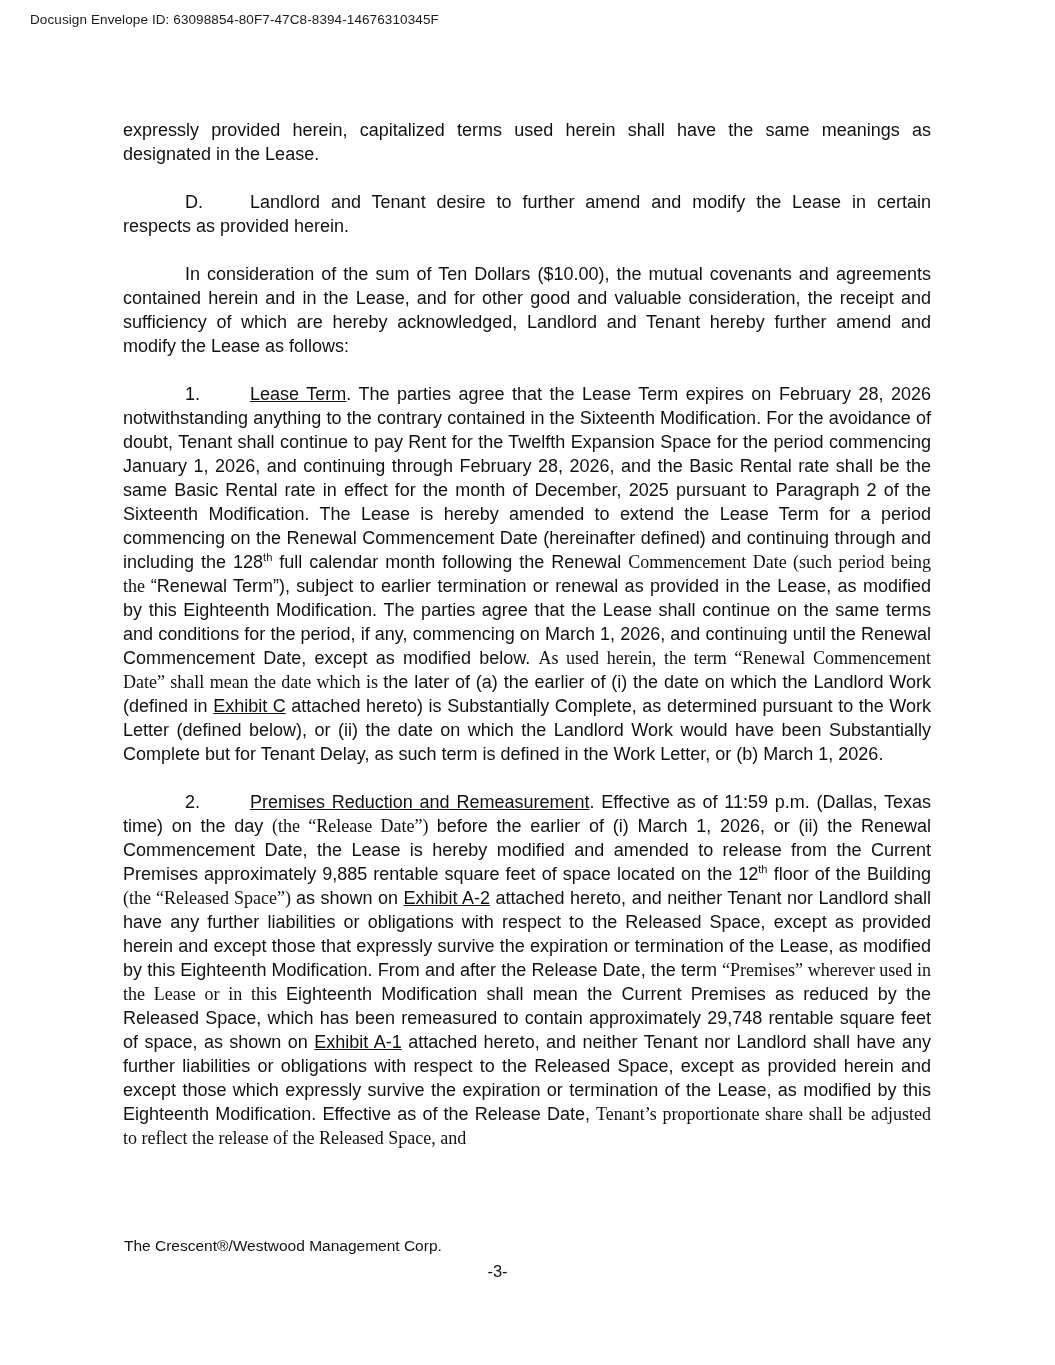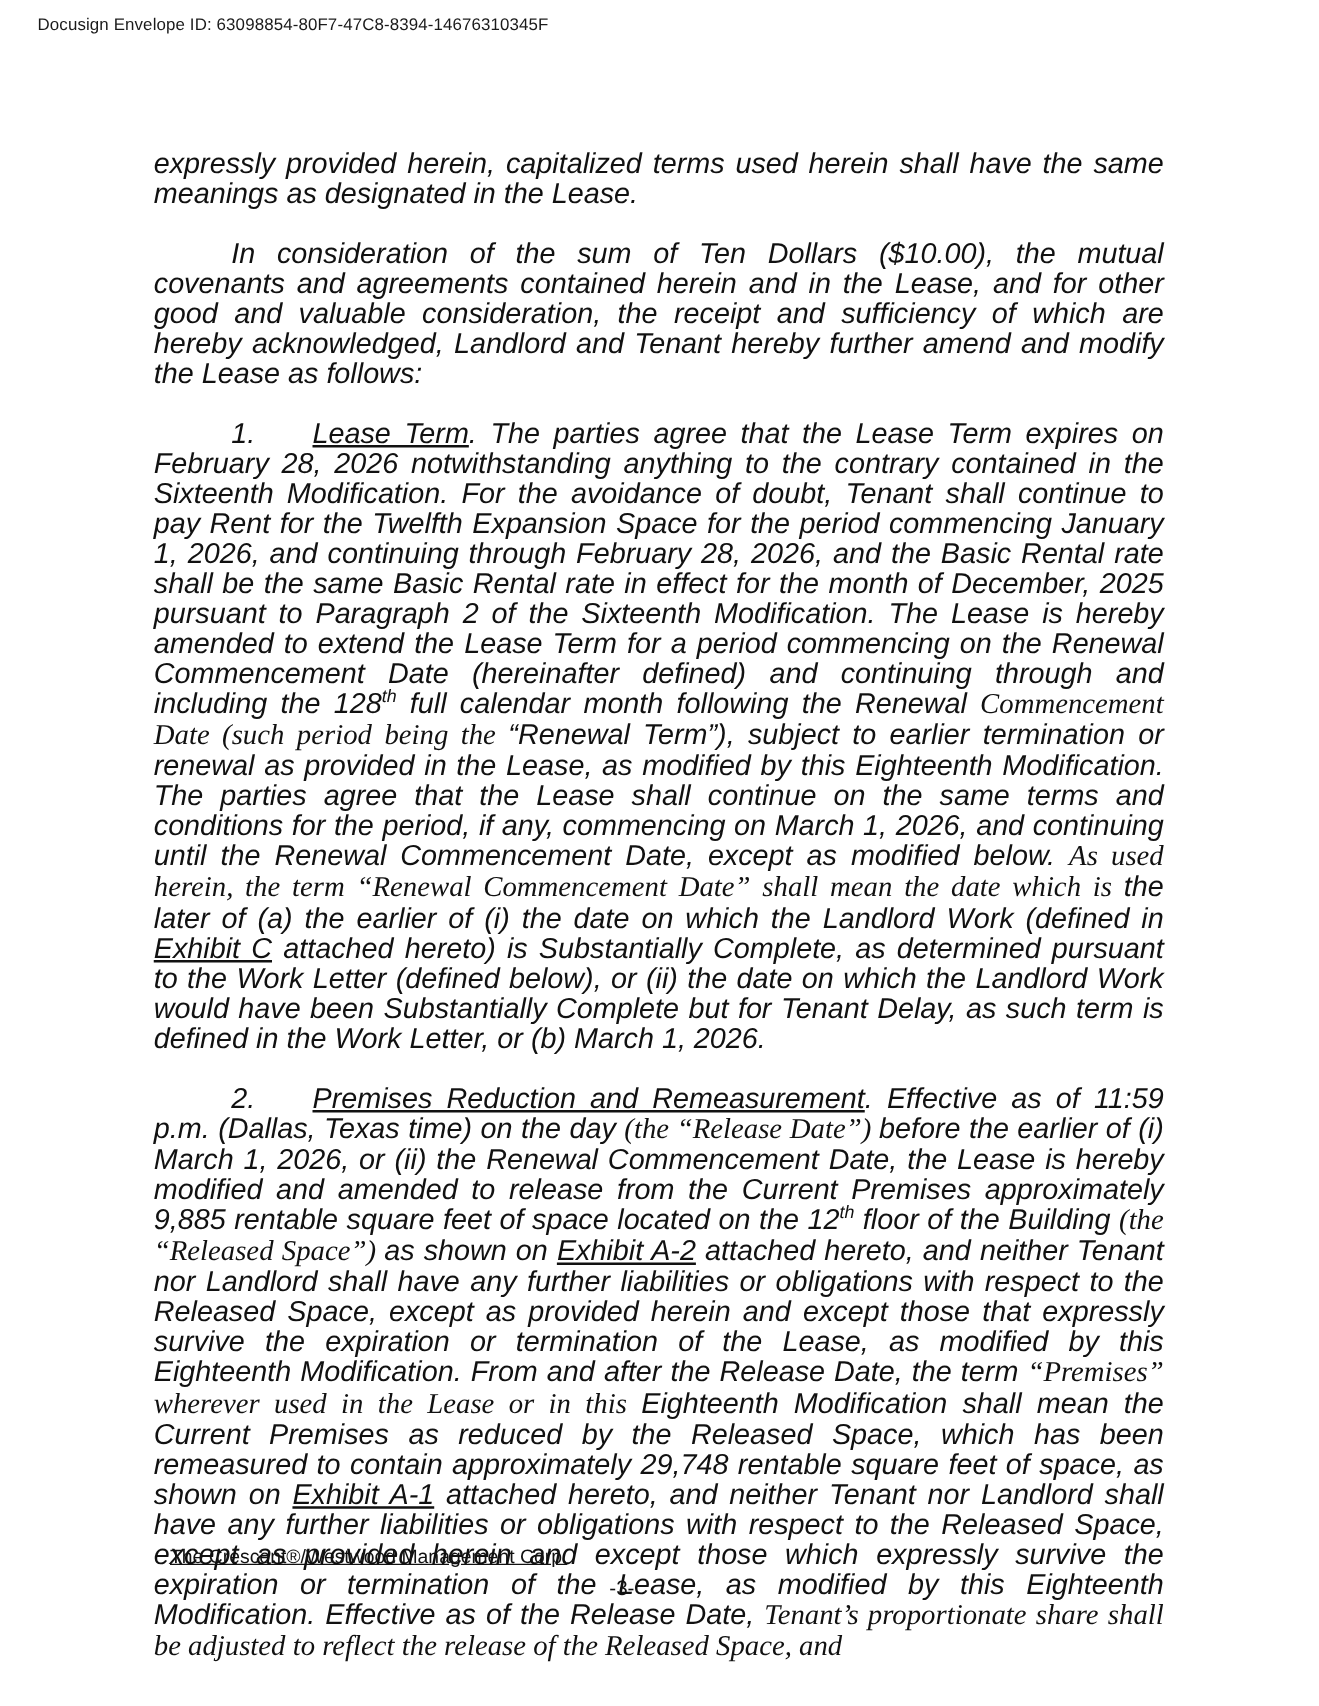"expressly provided herein, capitalized" .para { font-size: 23px -> 18px; font-style: italic -> none }
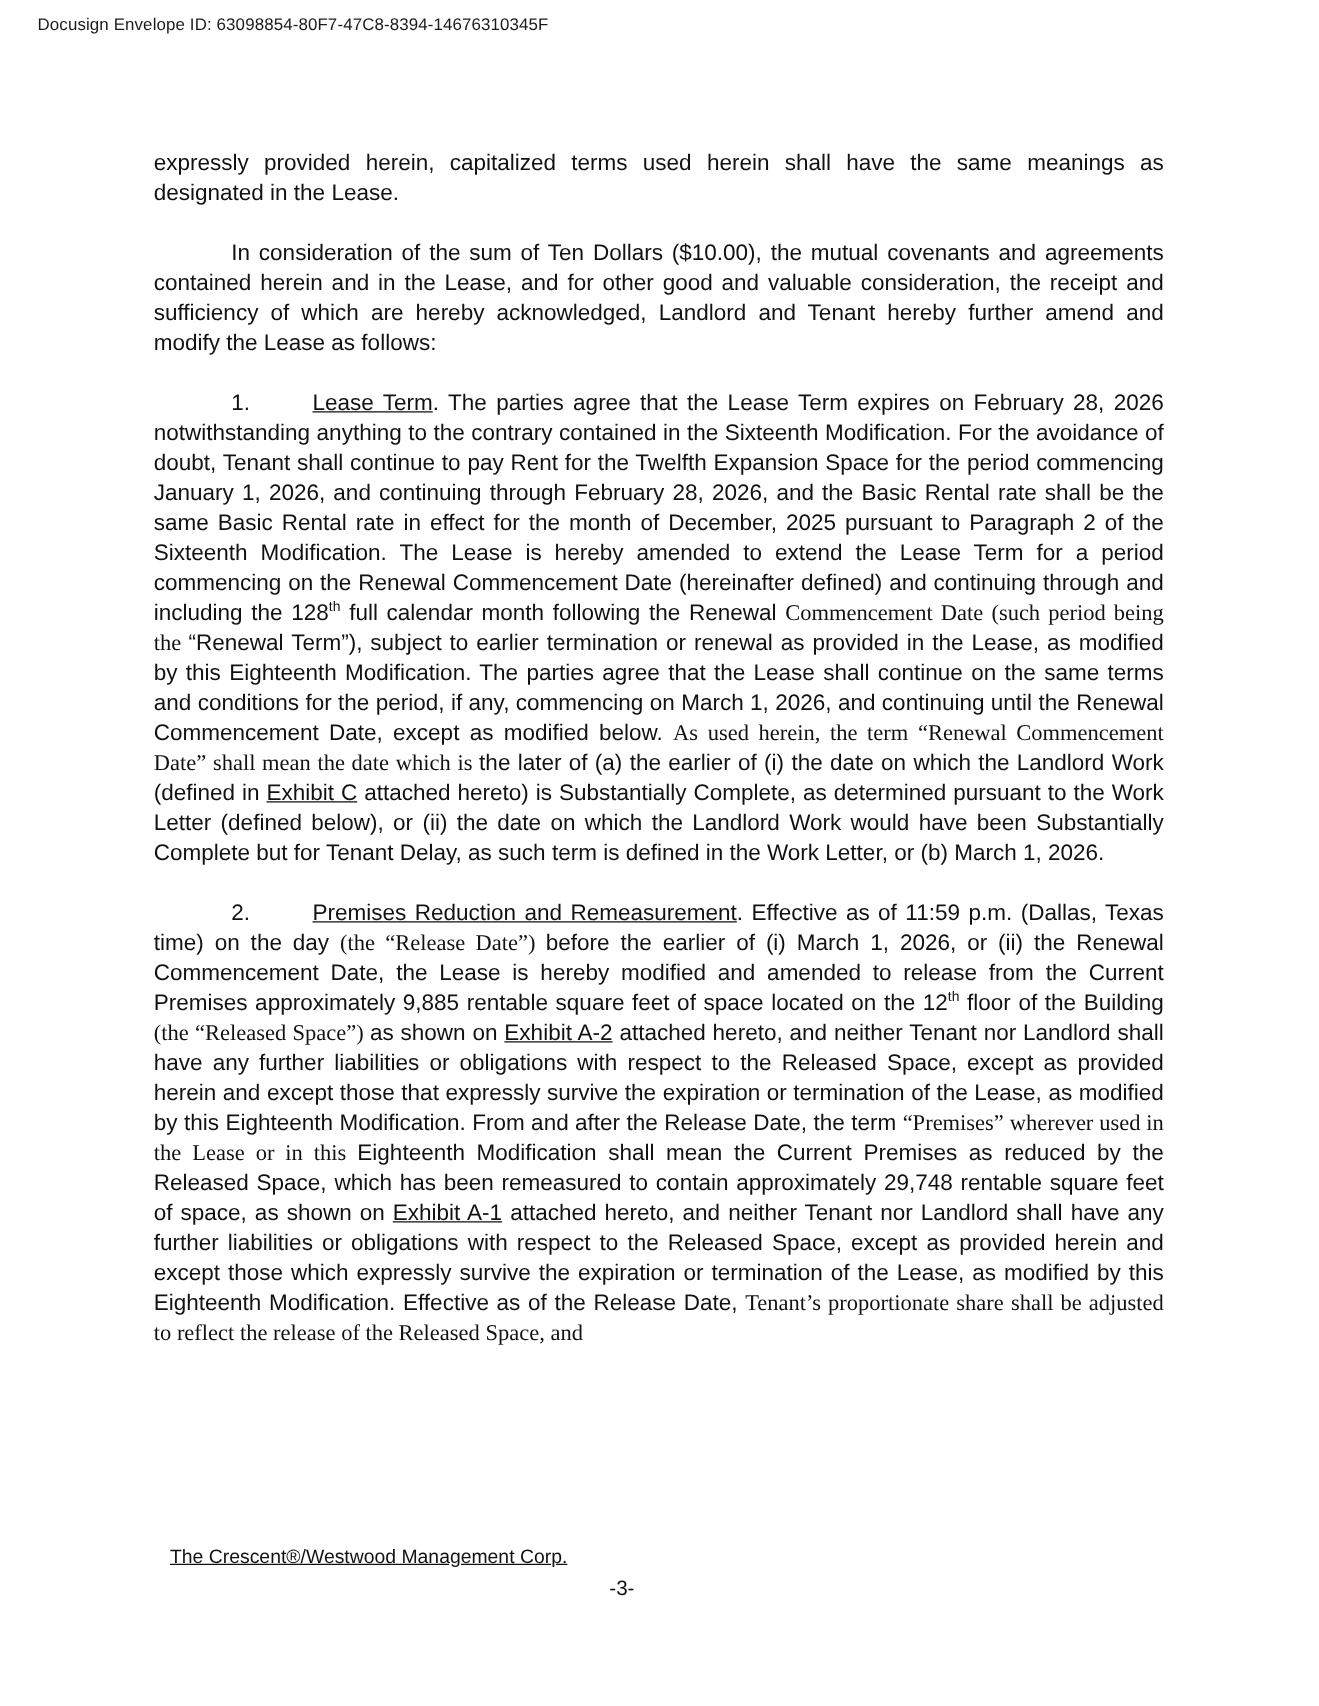"D. Landlord and Tenant desire" p.para { html: none -> <p><span>D.</span><span>Landlord and Tenant desire to further amend and modify the Lease in certain respects as provided herein.</span></p> }
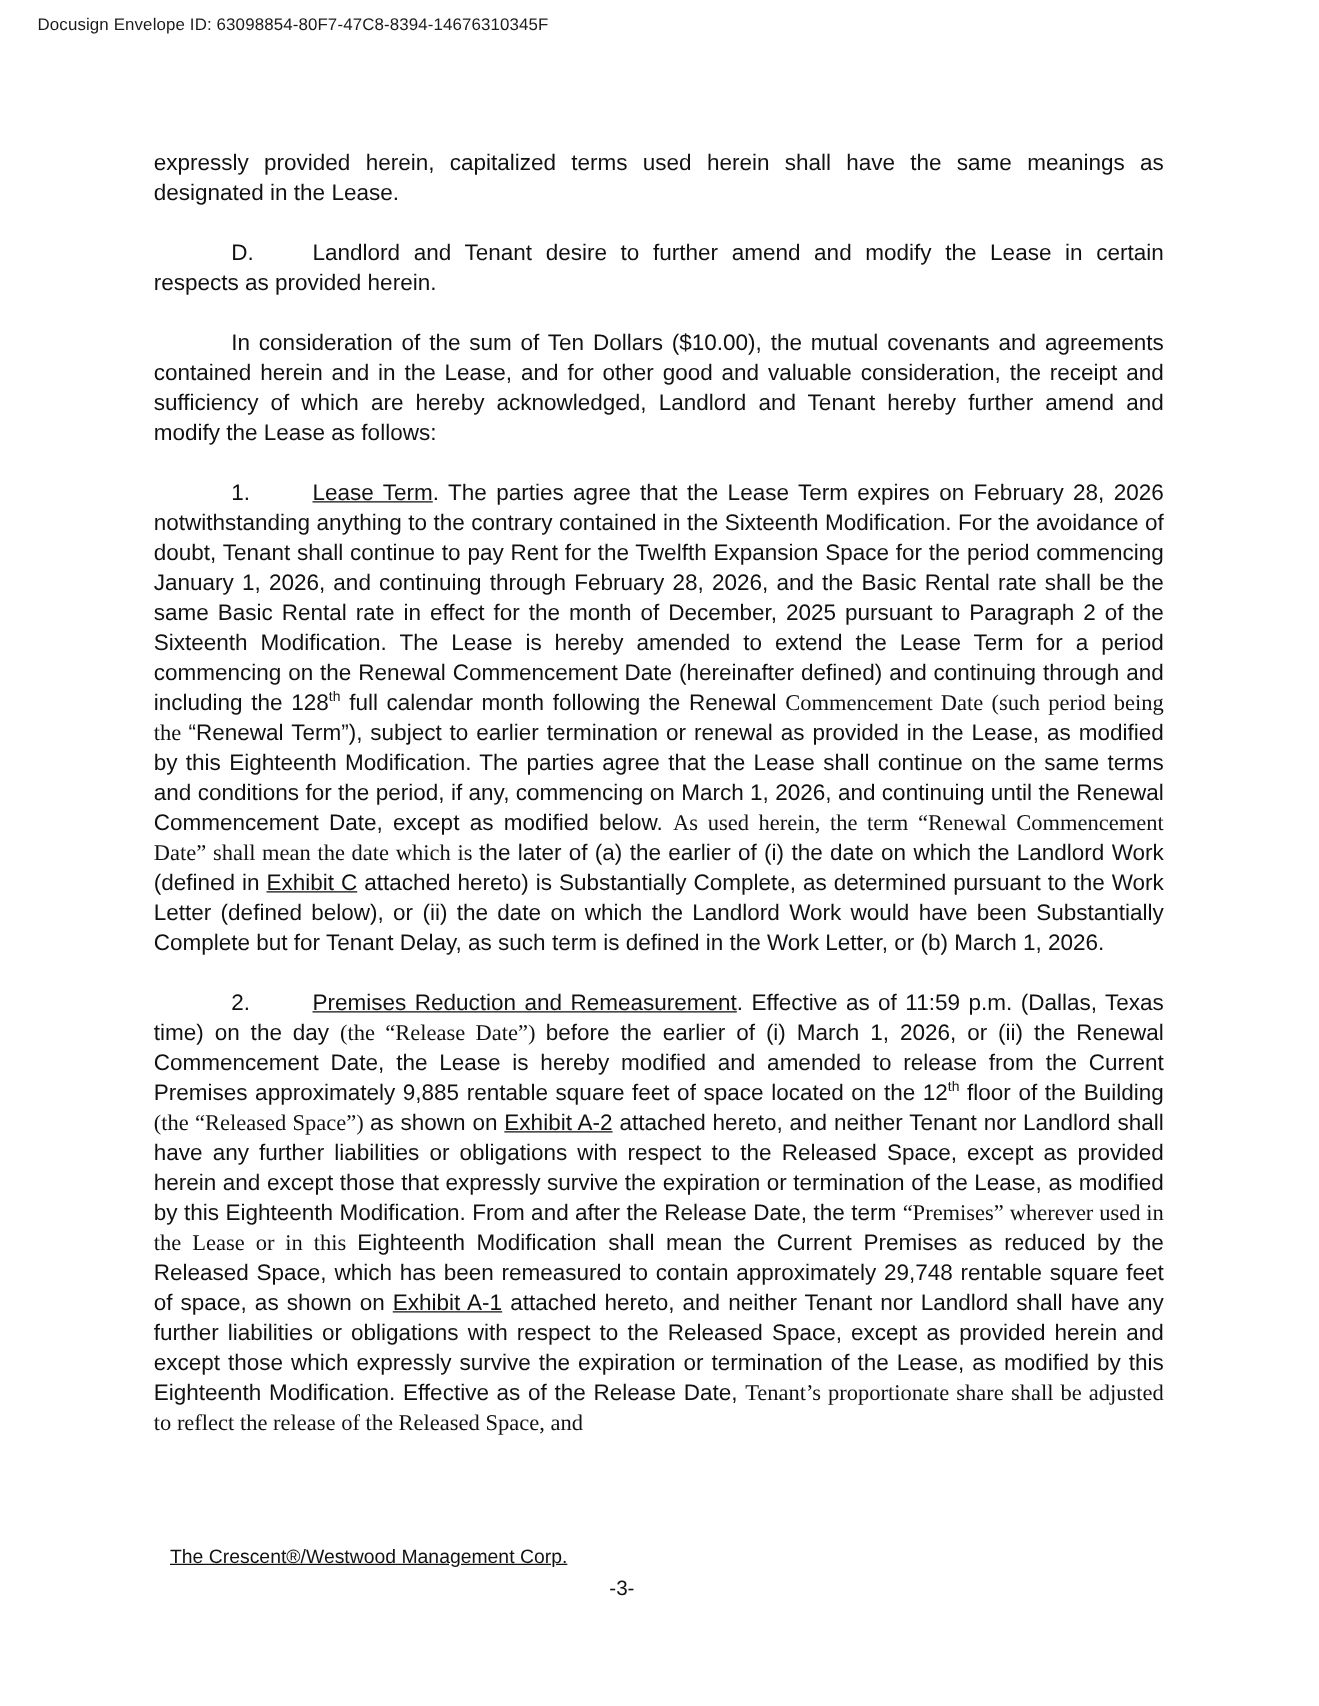"The Crescent®/Westwood Management Corp." .footer-company { left: 136px -> 124px; text-decoration: underline -> none }
